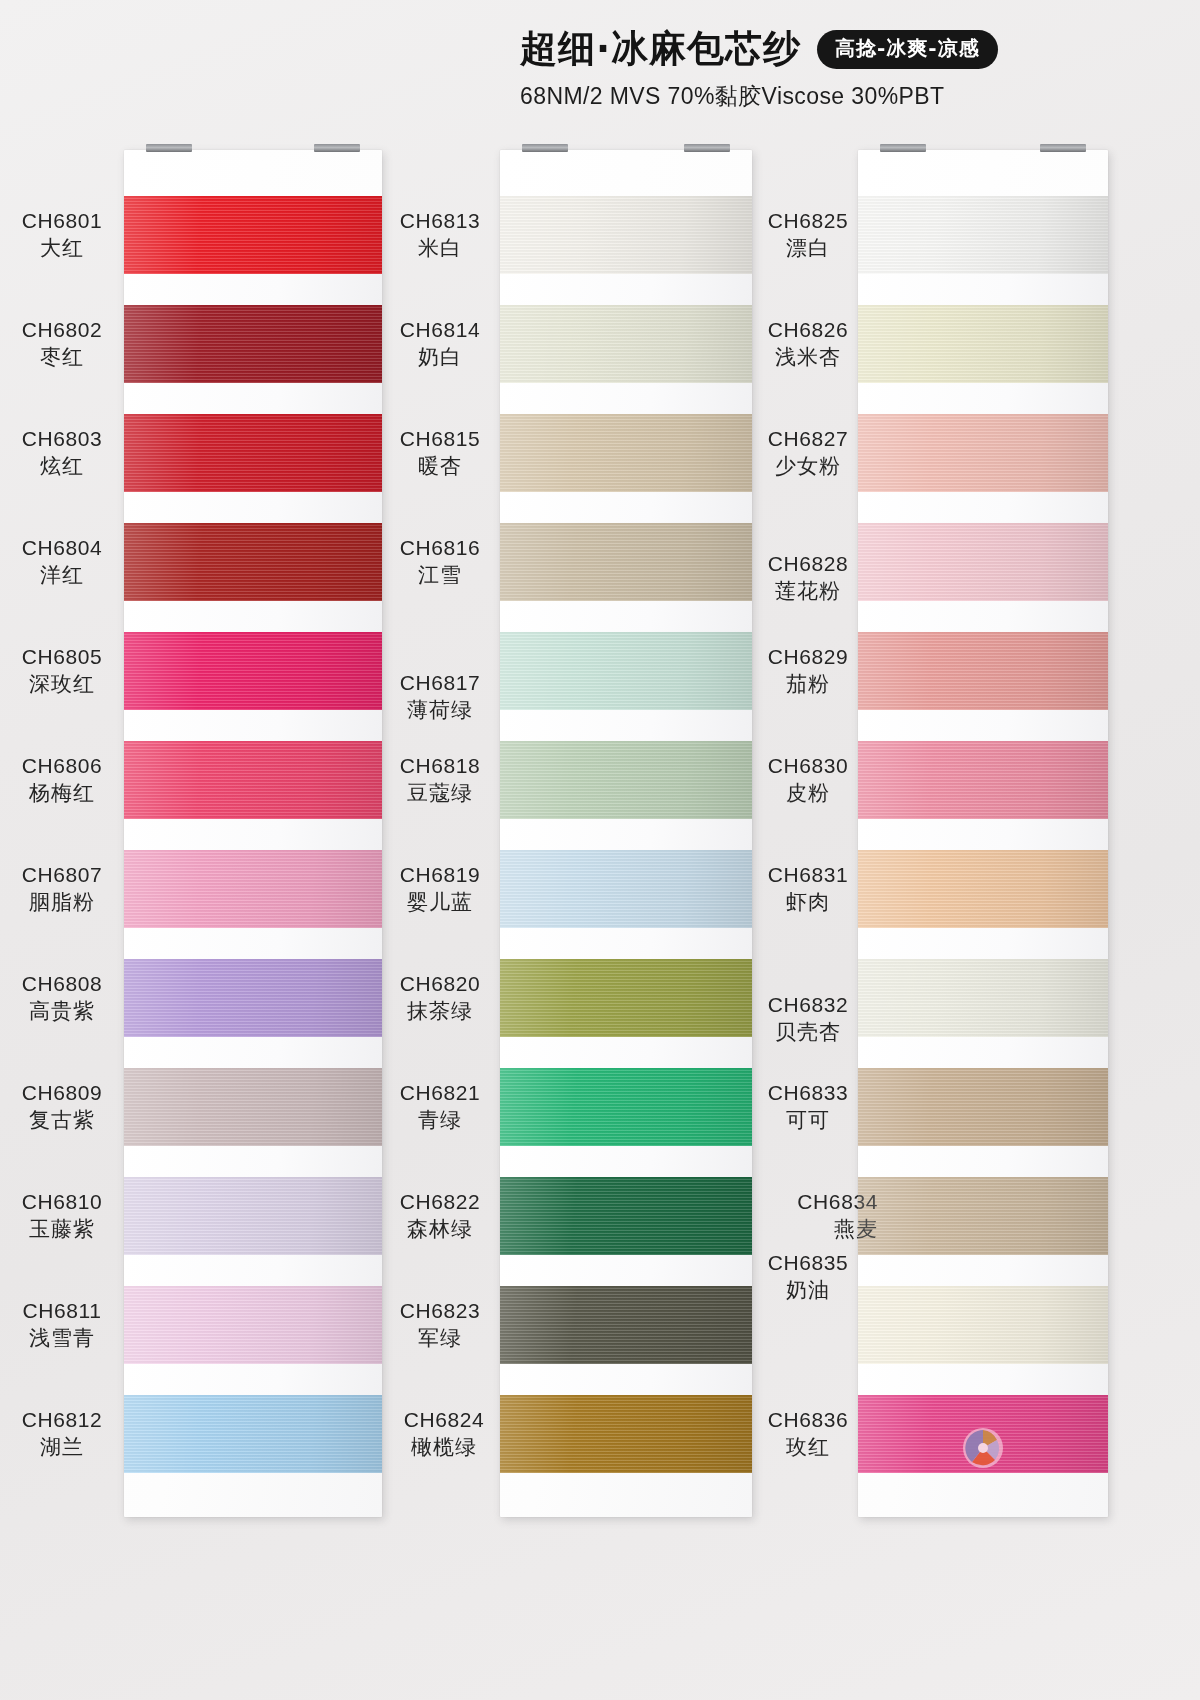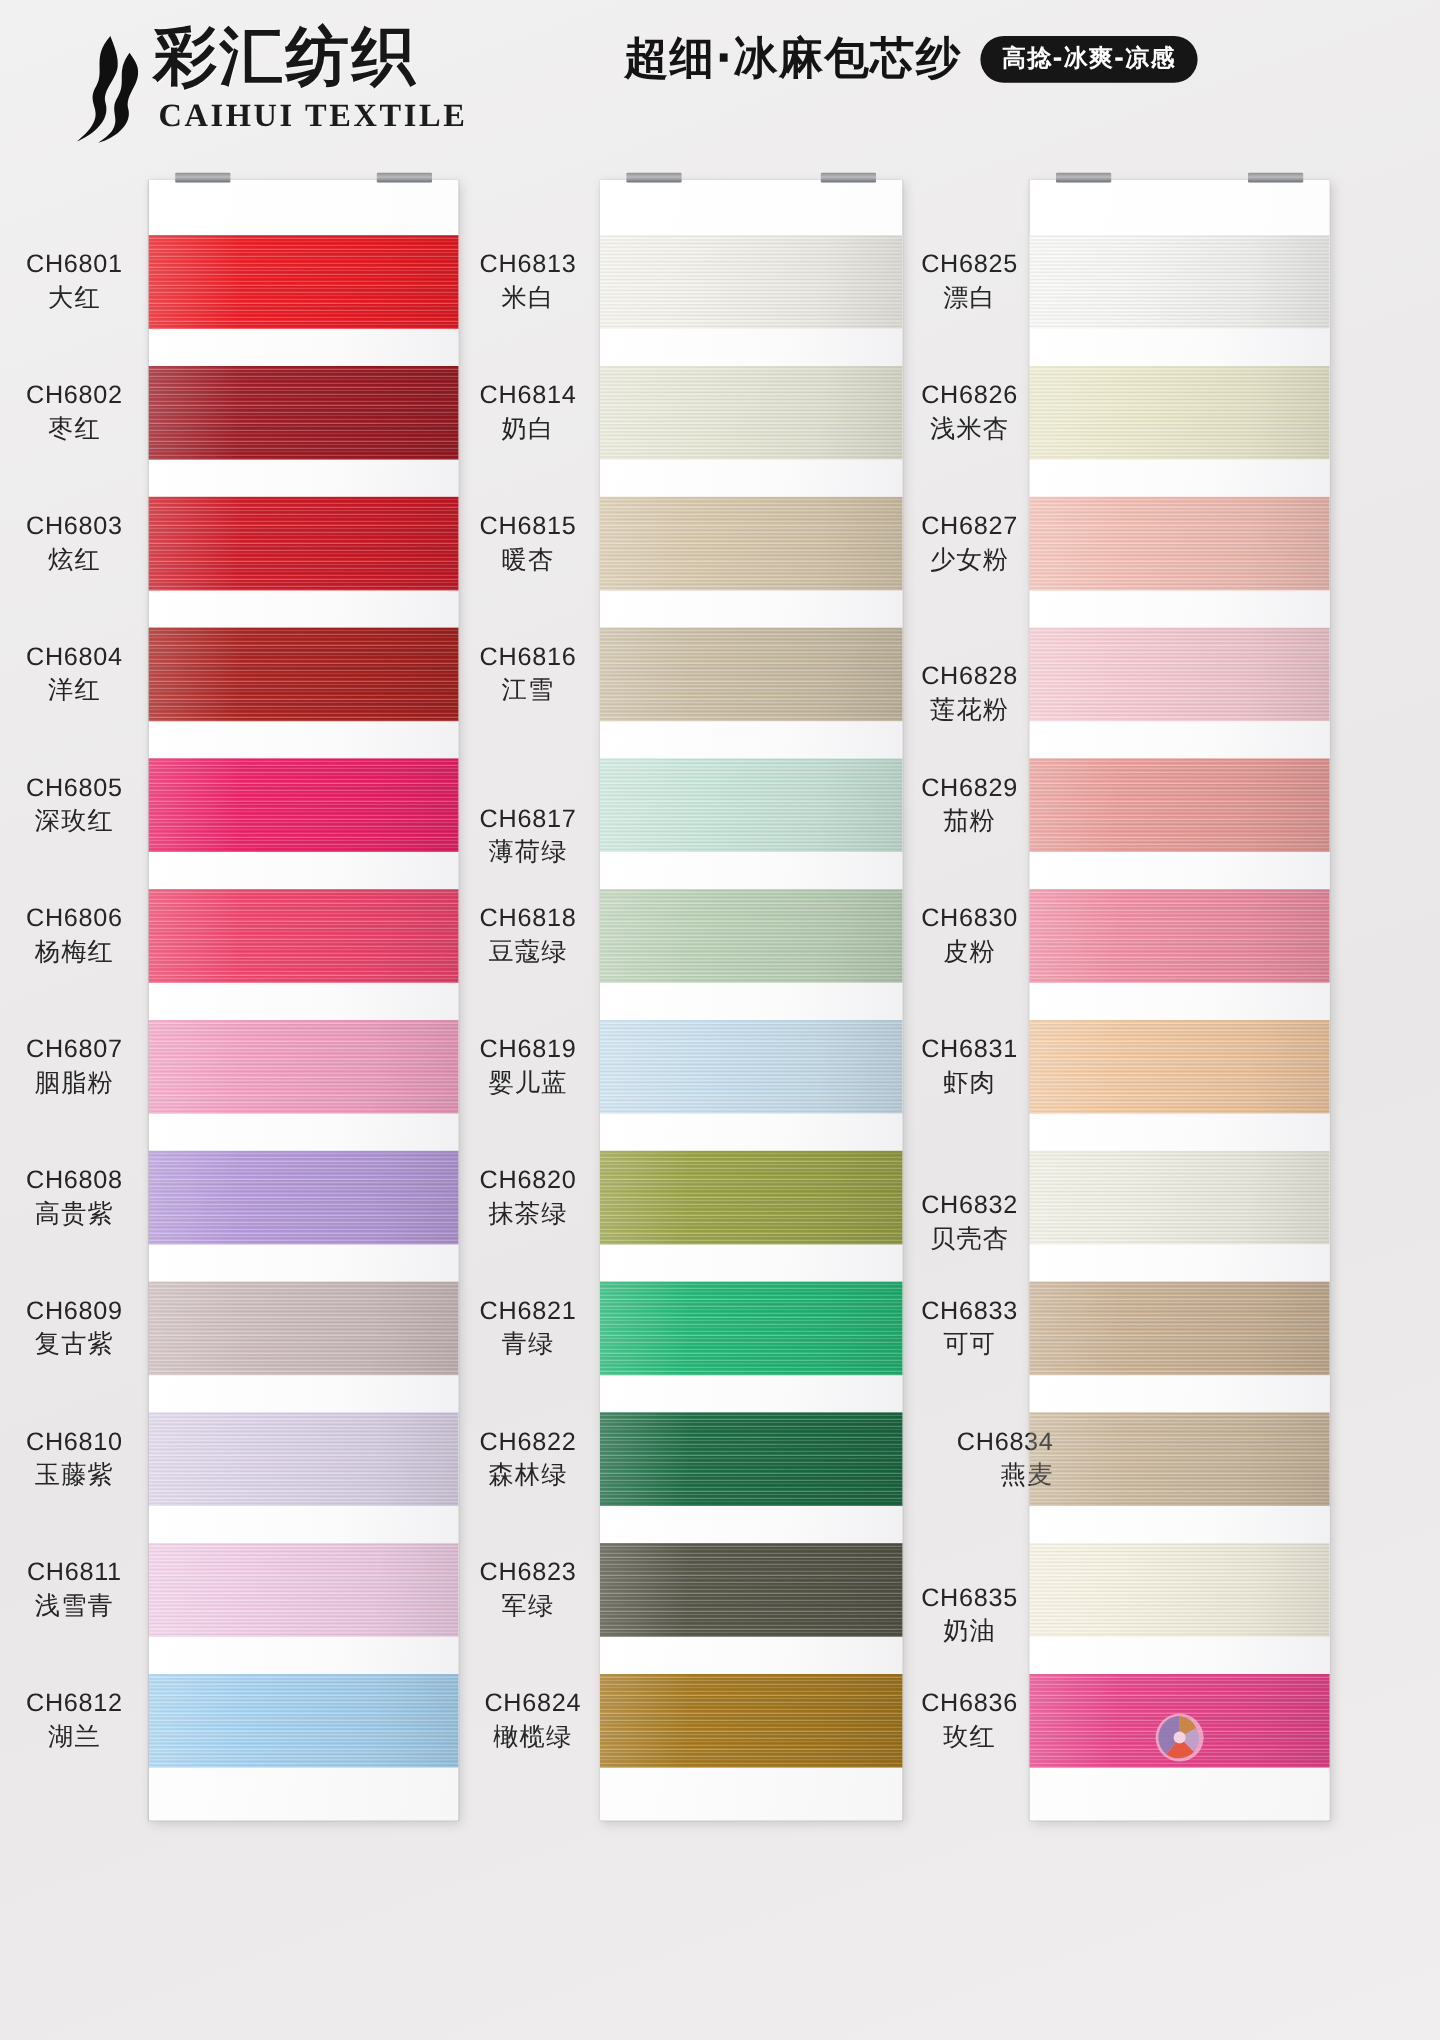"彩汇纺织" div.brand { html: <div> <span> <svg> <path></path> <path></path> </svg> </span> <span> <span>彩汇纺织</span> <span>CAIHUI TEXTILE</span> </span> </div> -> none }
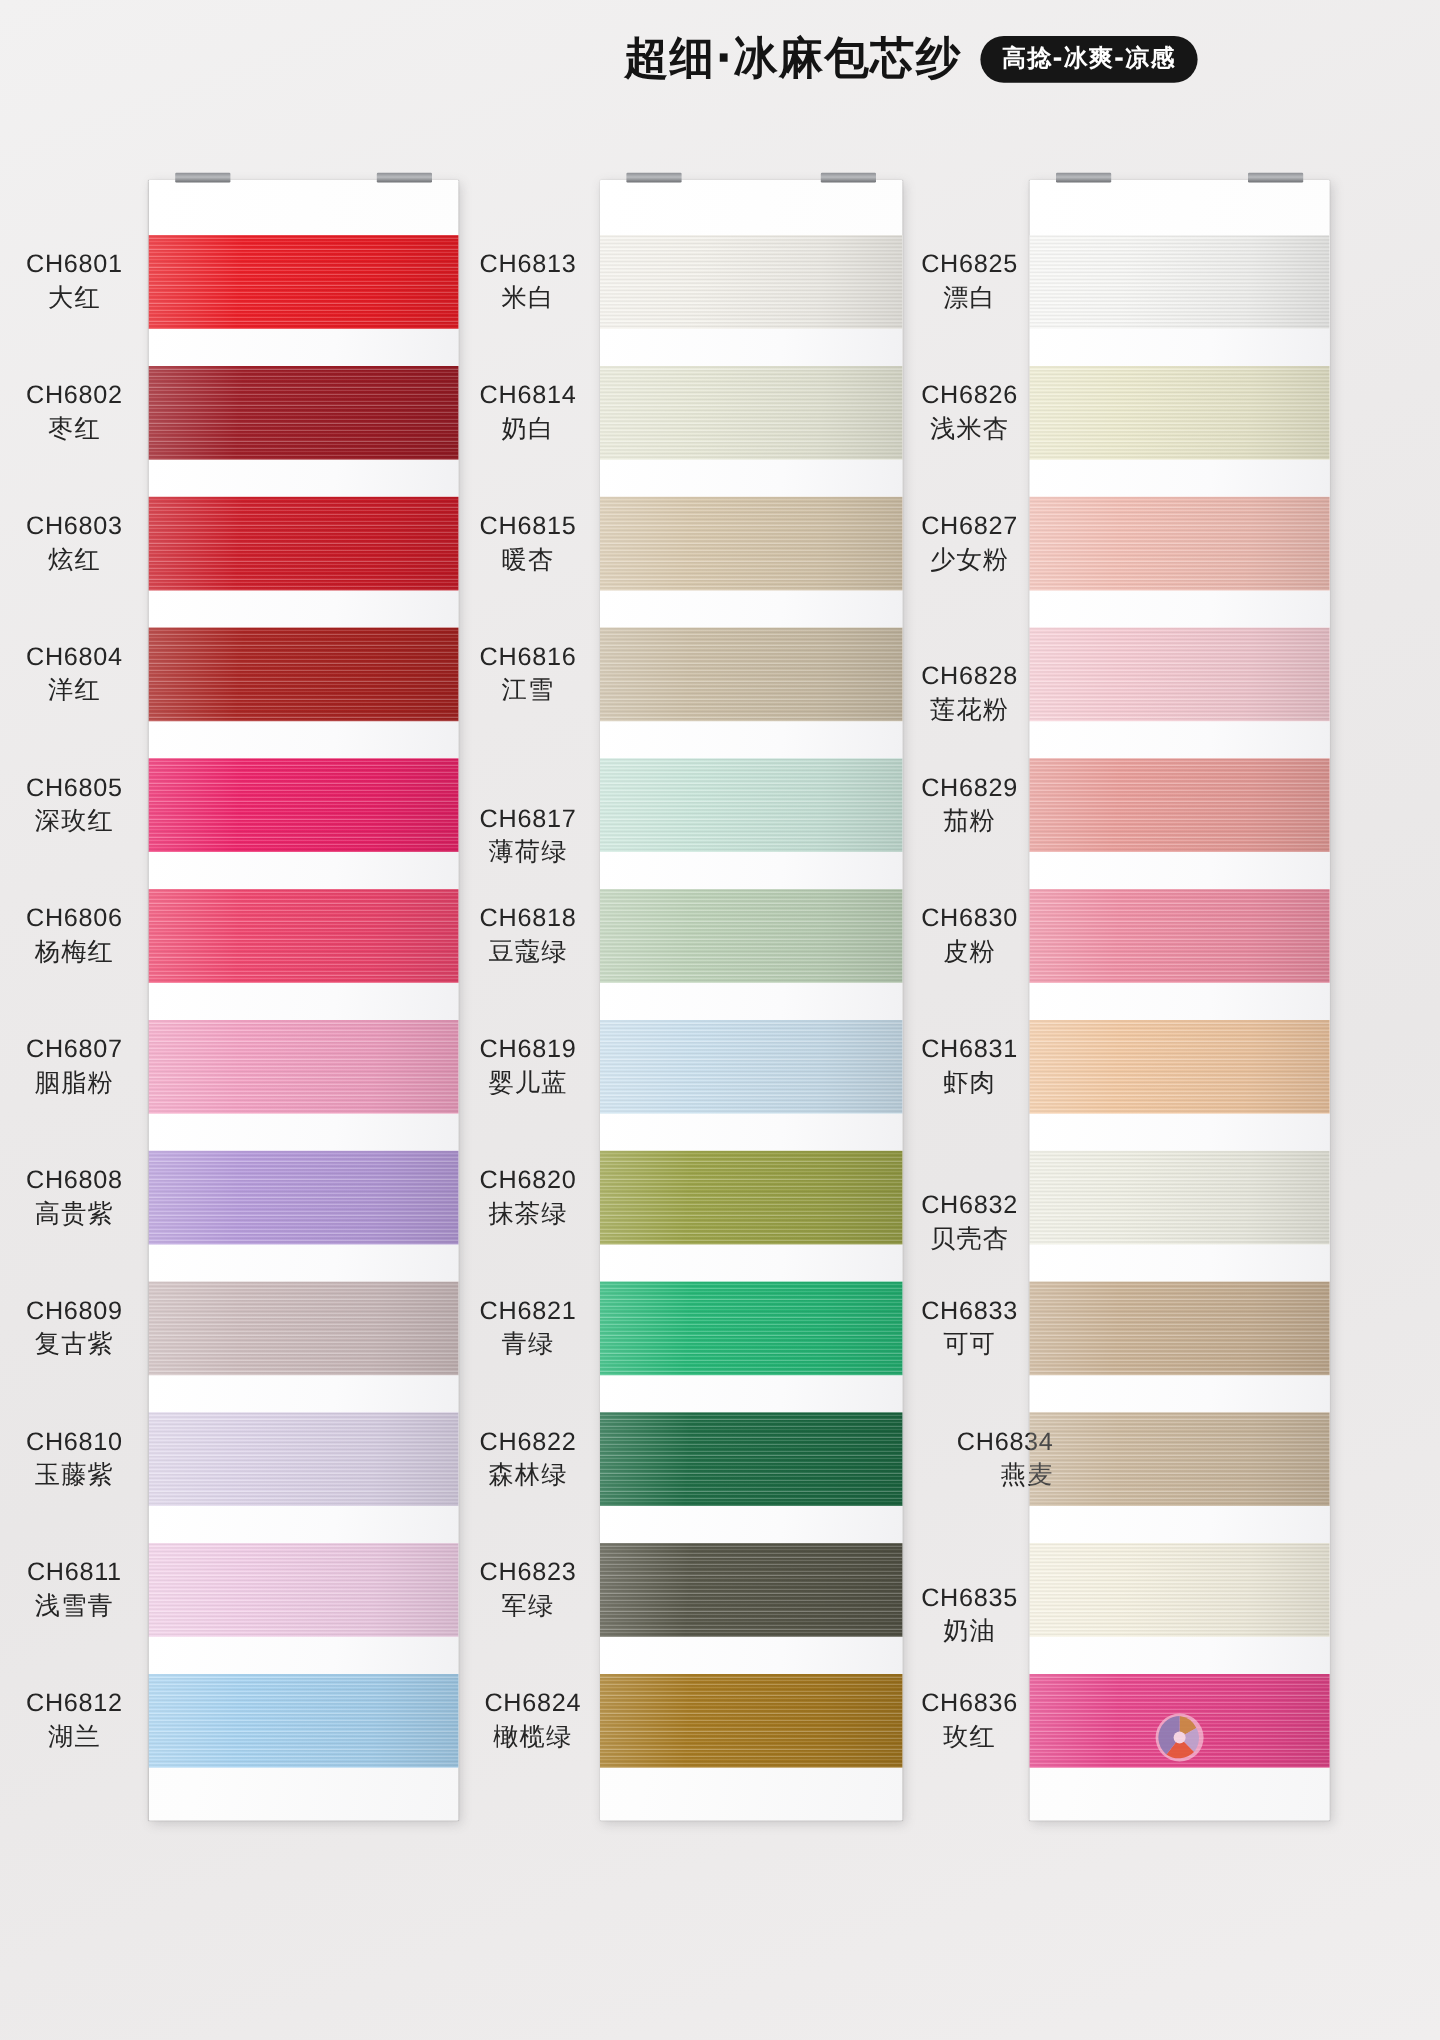"68NM/2 MVS 70%黏胶Viscose 30%PBT" div.product-spec { html: none -> <div>68NM/2 MVS 70%黏胶Viscose 30%PBT</div> }
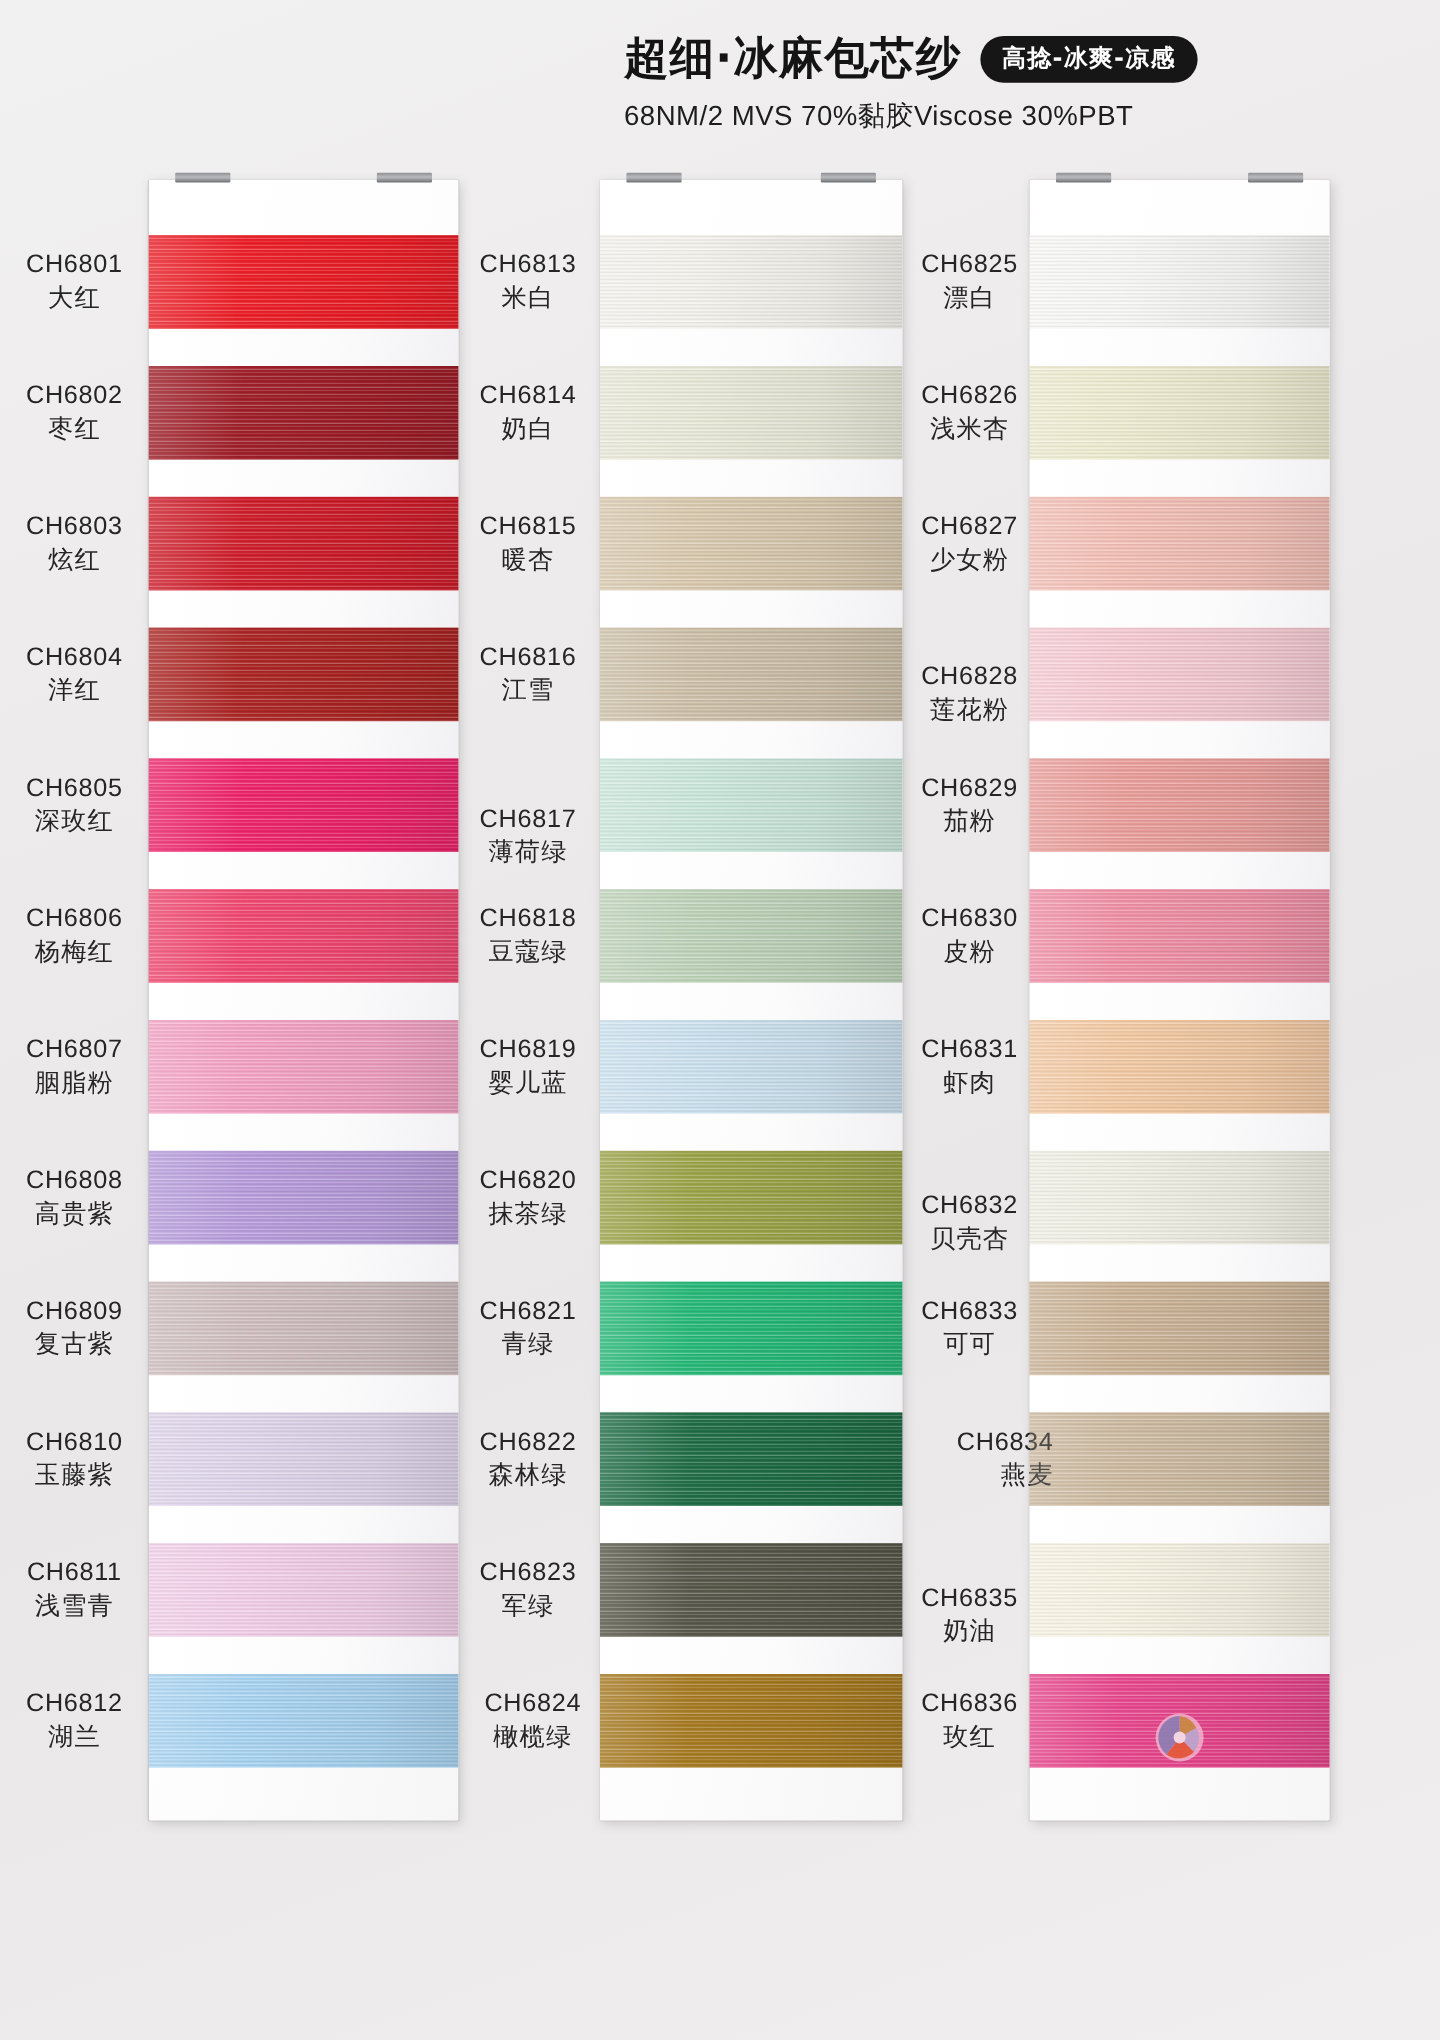"CH6835" div.label { top: 1169px -> 1100px }
